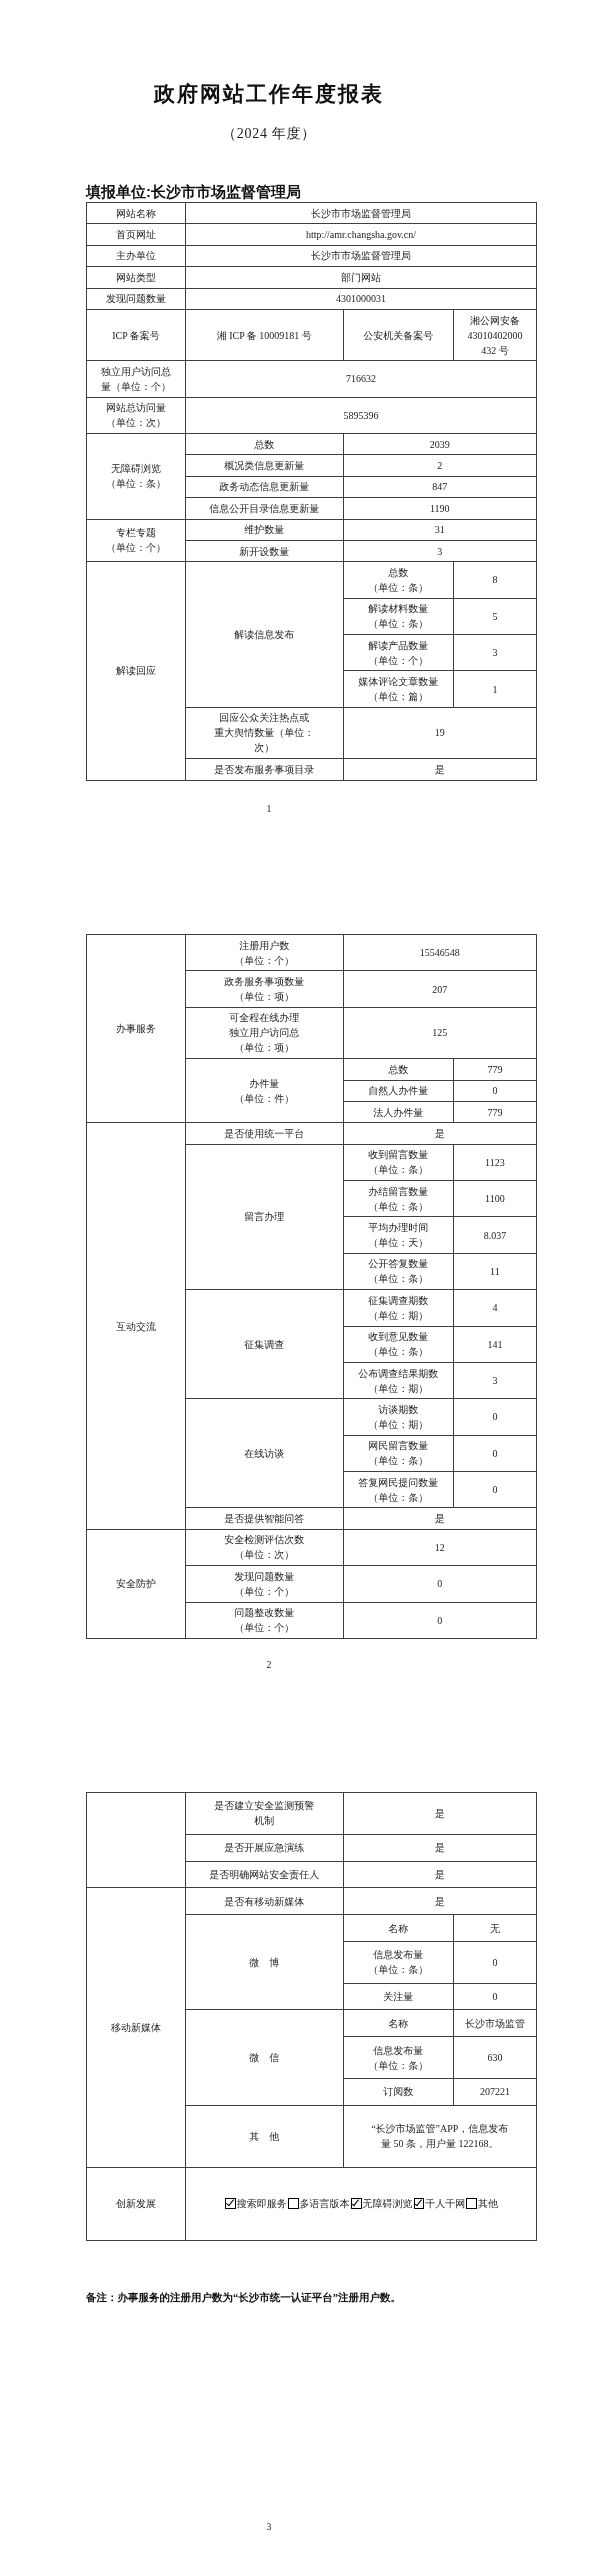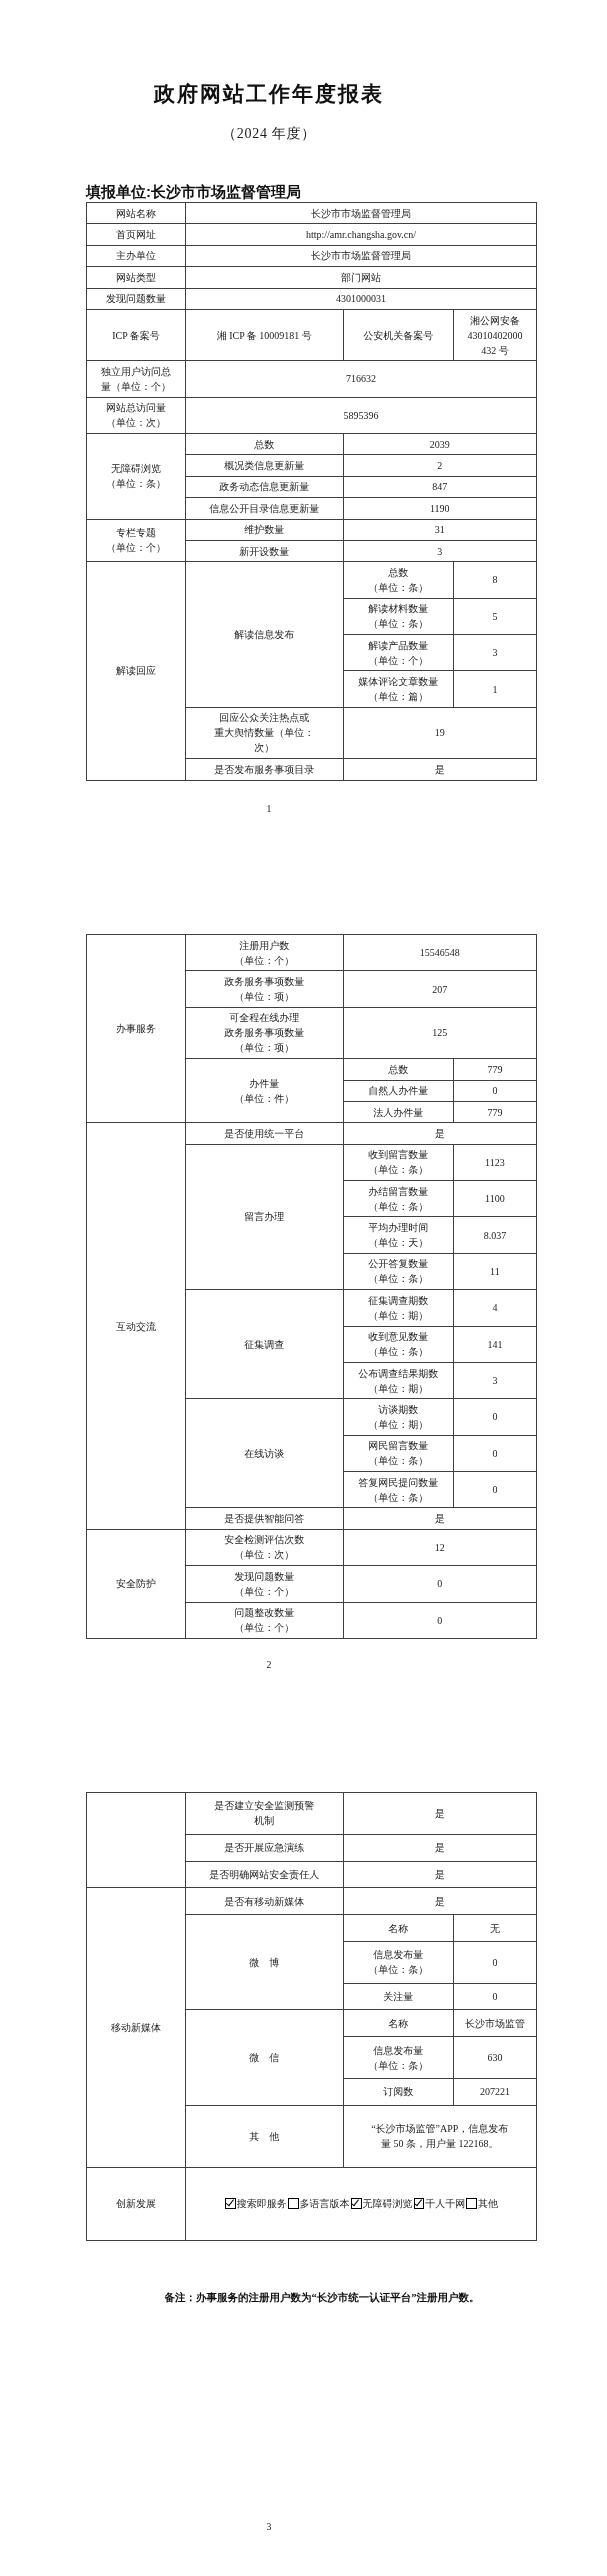"可全程在线办理" td { text: 政务服务事项数量 -> 独立用户访问总 }
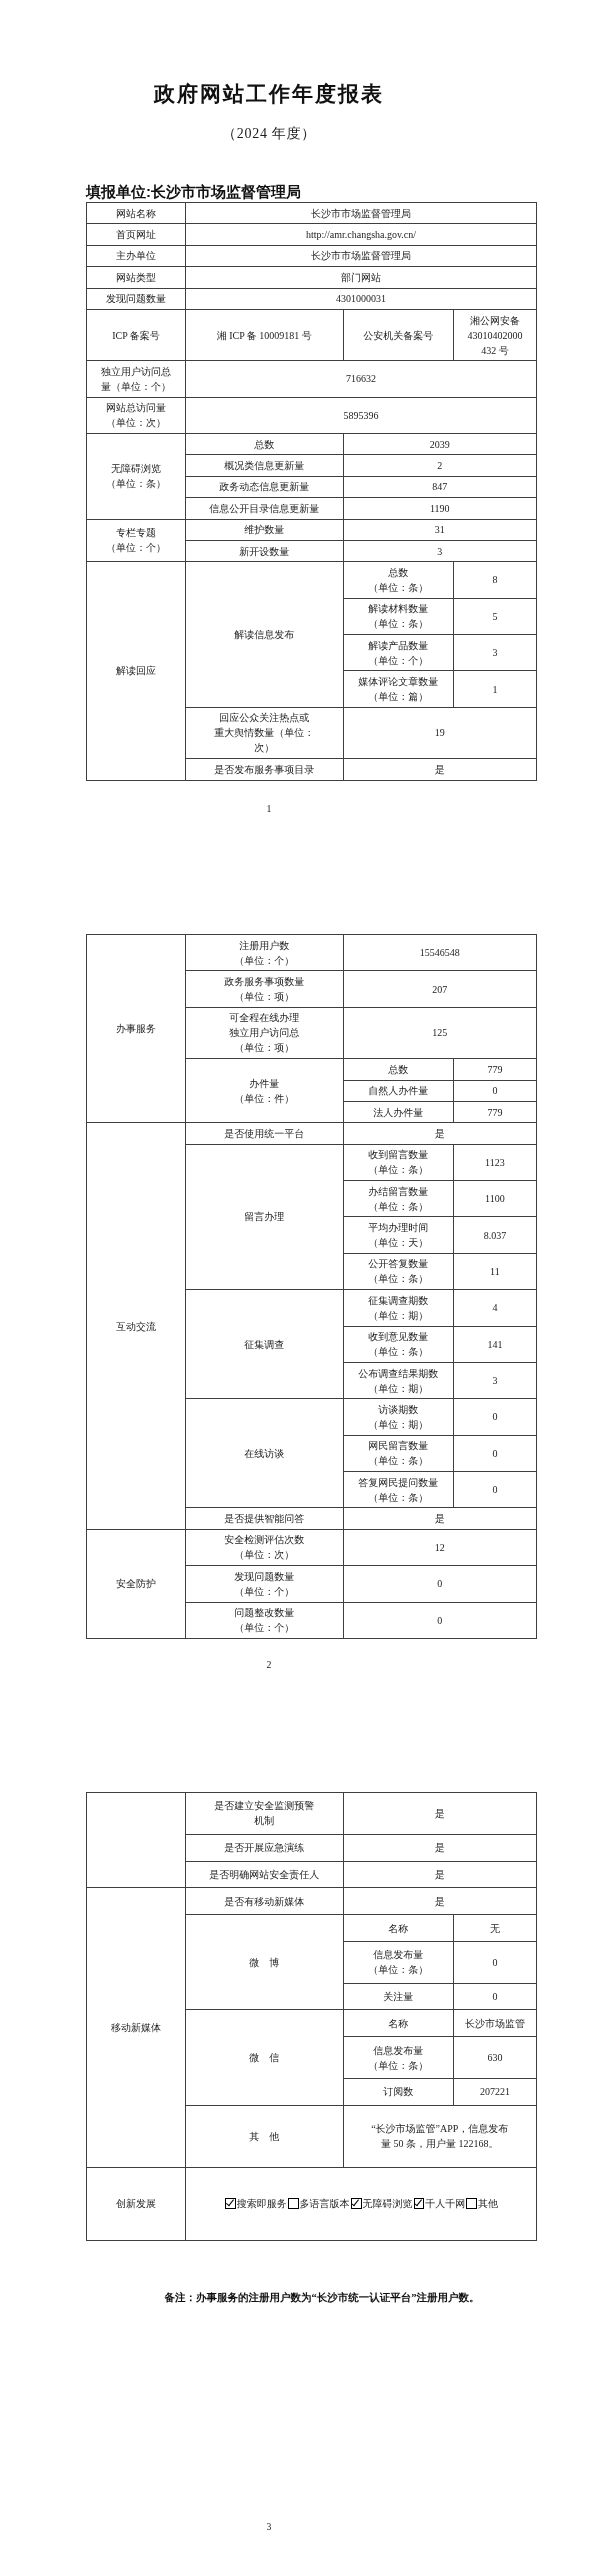"备注：办事服务的注册用户数为“长沙市统一认证平台”注册用户数。" .note { text-align: center -> none }
